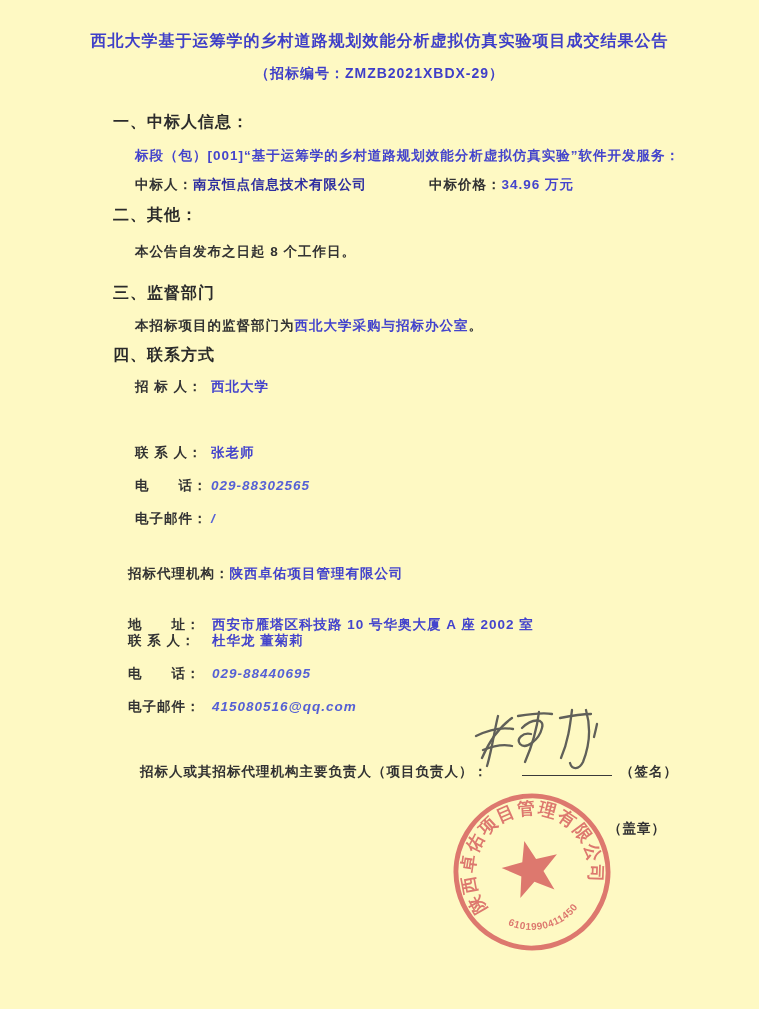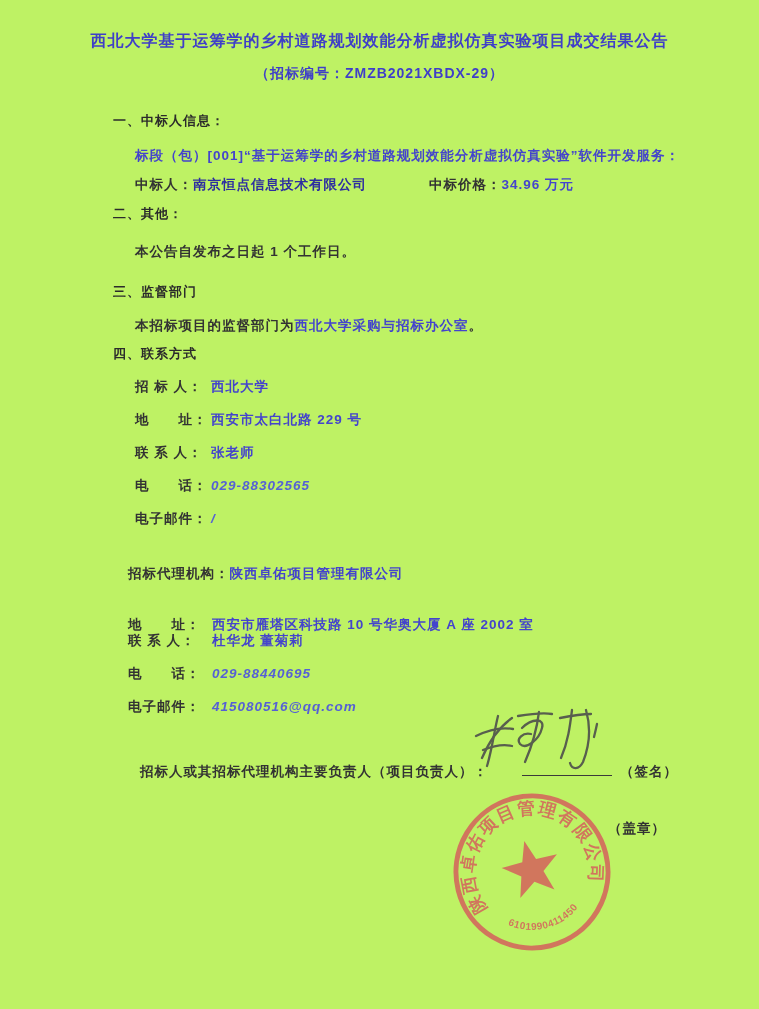"西北大学基于运筹学的乡村道路规划效能分析虚拟仿真实验项目成交结果公告" .page { background: #bef264 -> #fef9c3 }
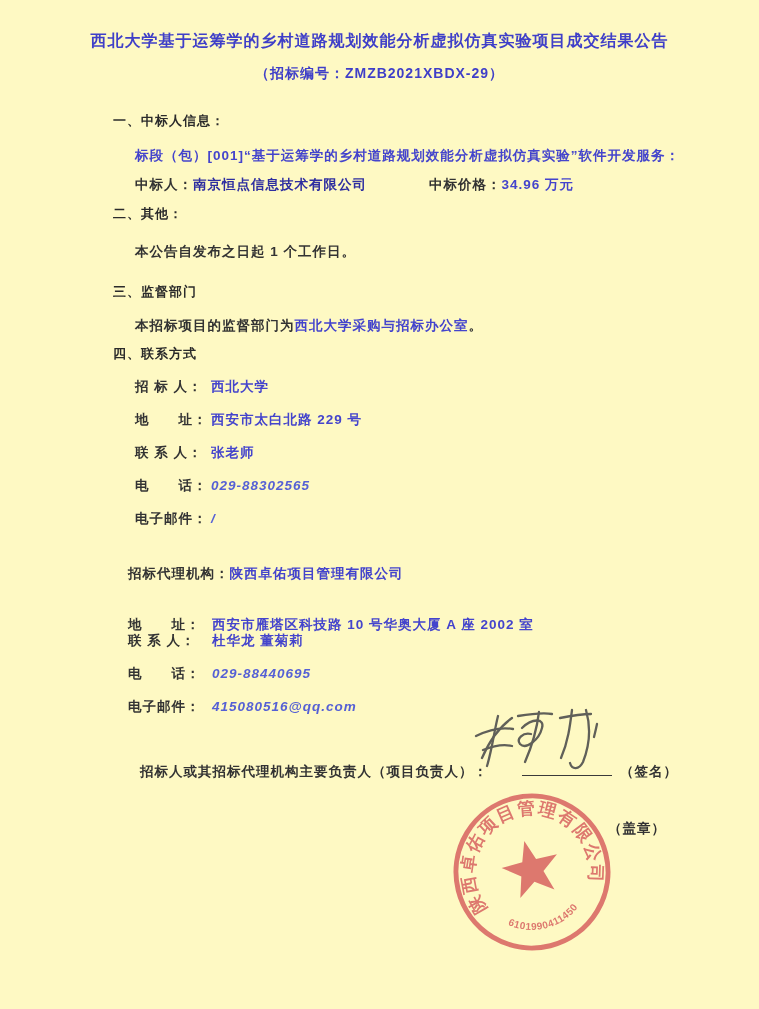"一、中标人信息：" .h1 { font-size: 13px -> 16px }
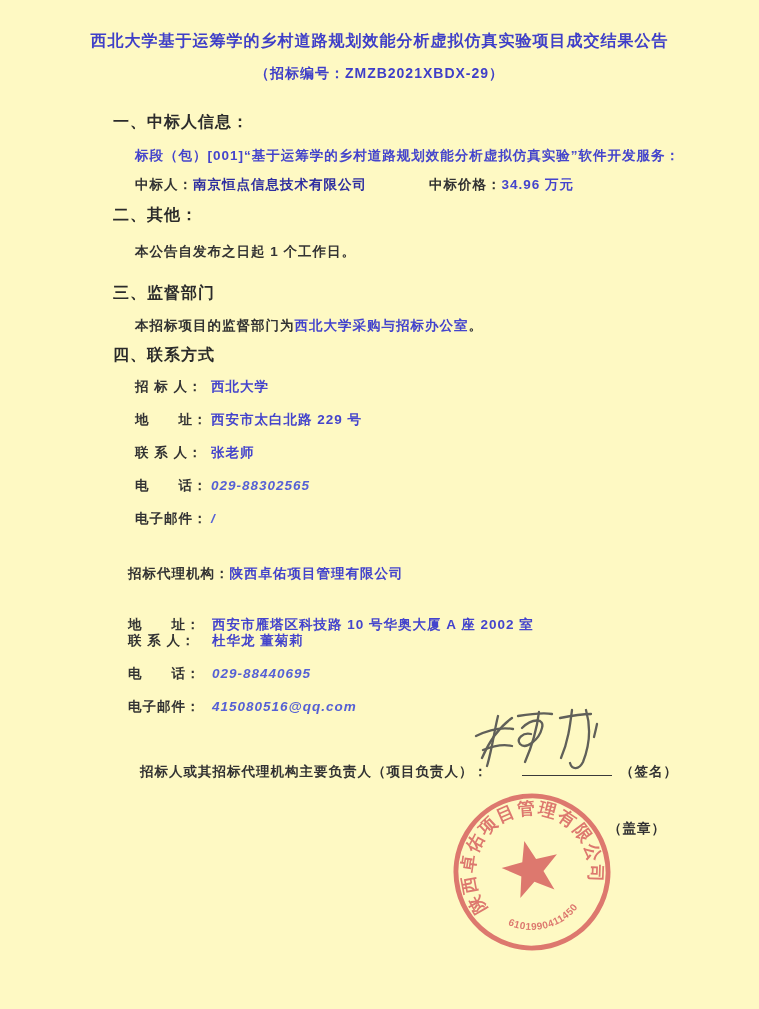"本公告自发布之日起 1 个工作日。" div.abs { text: 1 -> 8 }
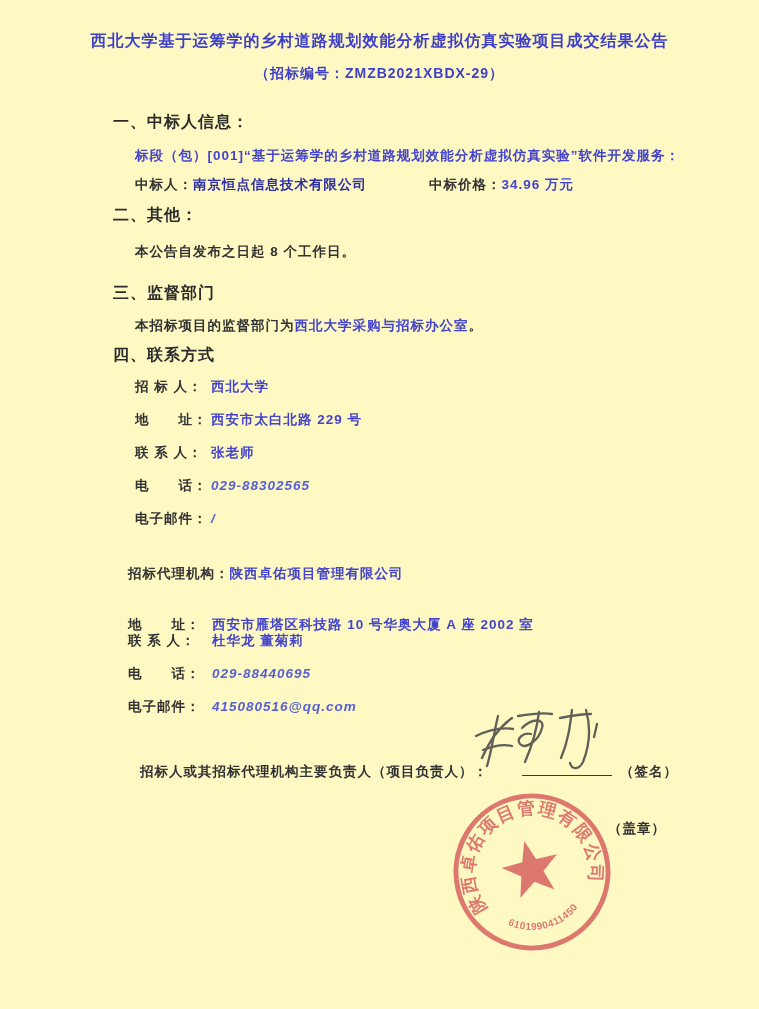"地 址： 西安市太白北路 229 号" div.abs { html: <div> <span>地 址：</span><span>西安市太白北路 229 号</span> </div> -> none }
